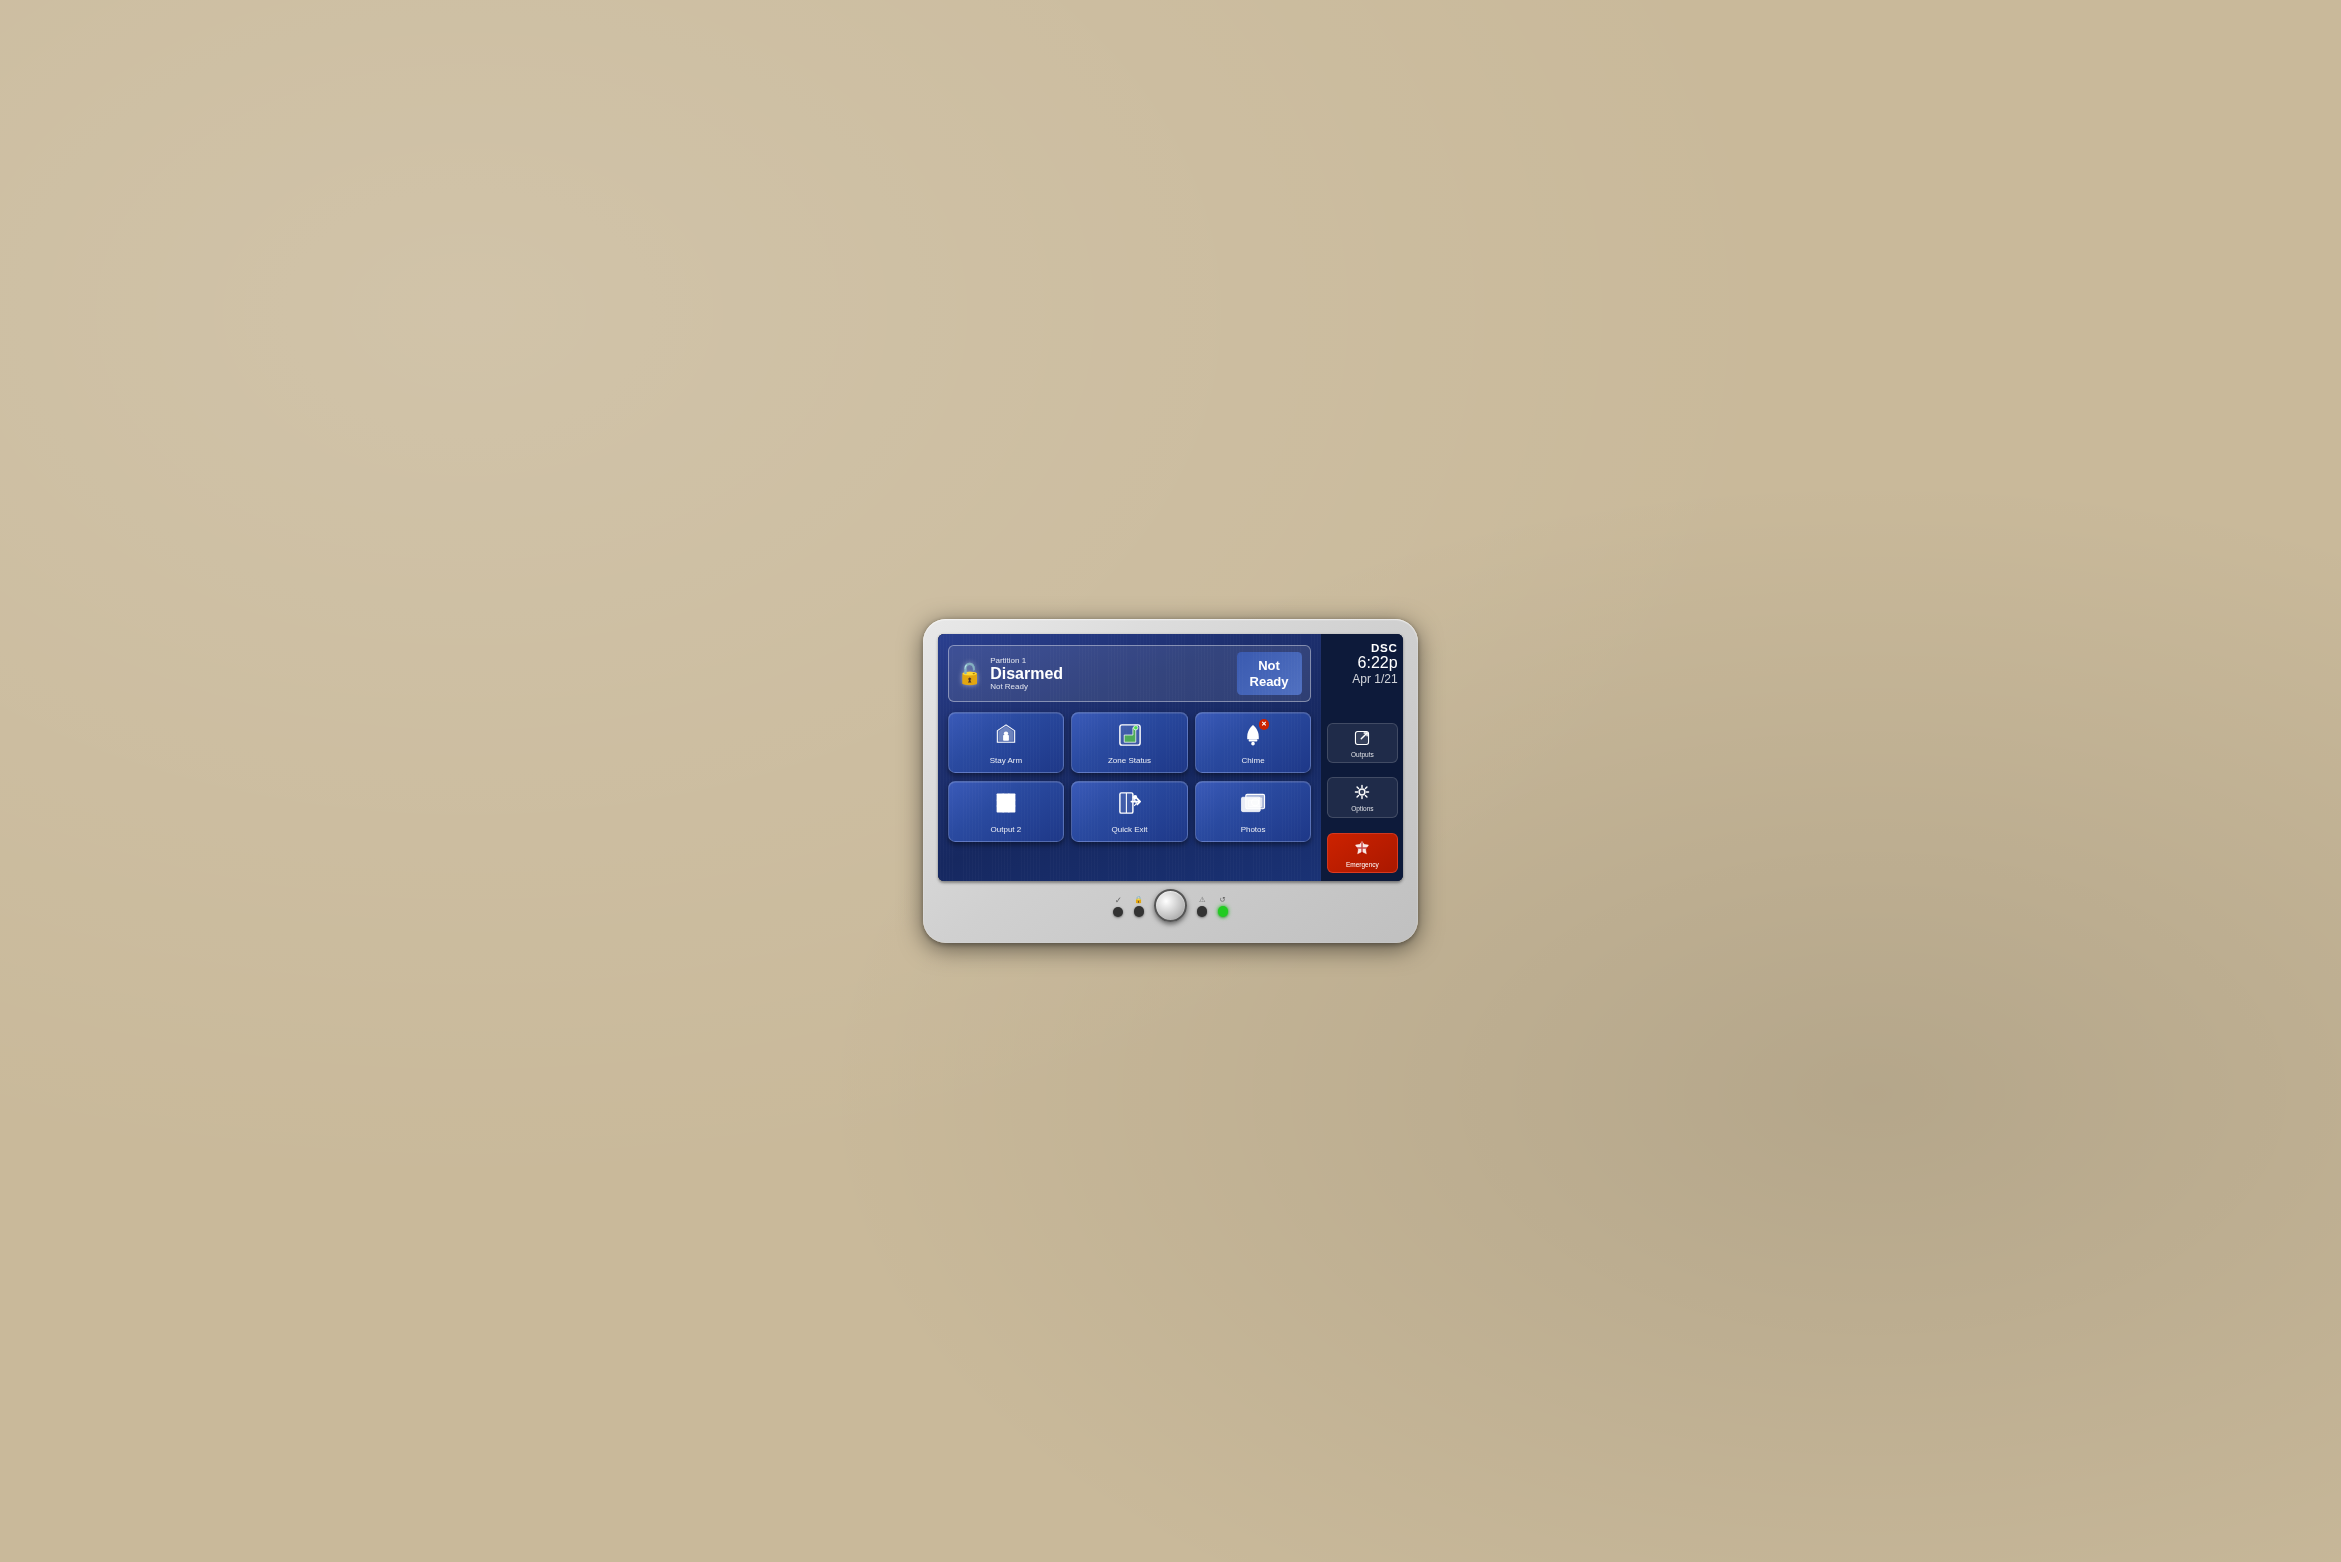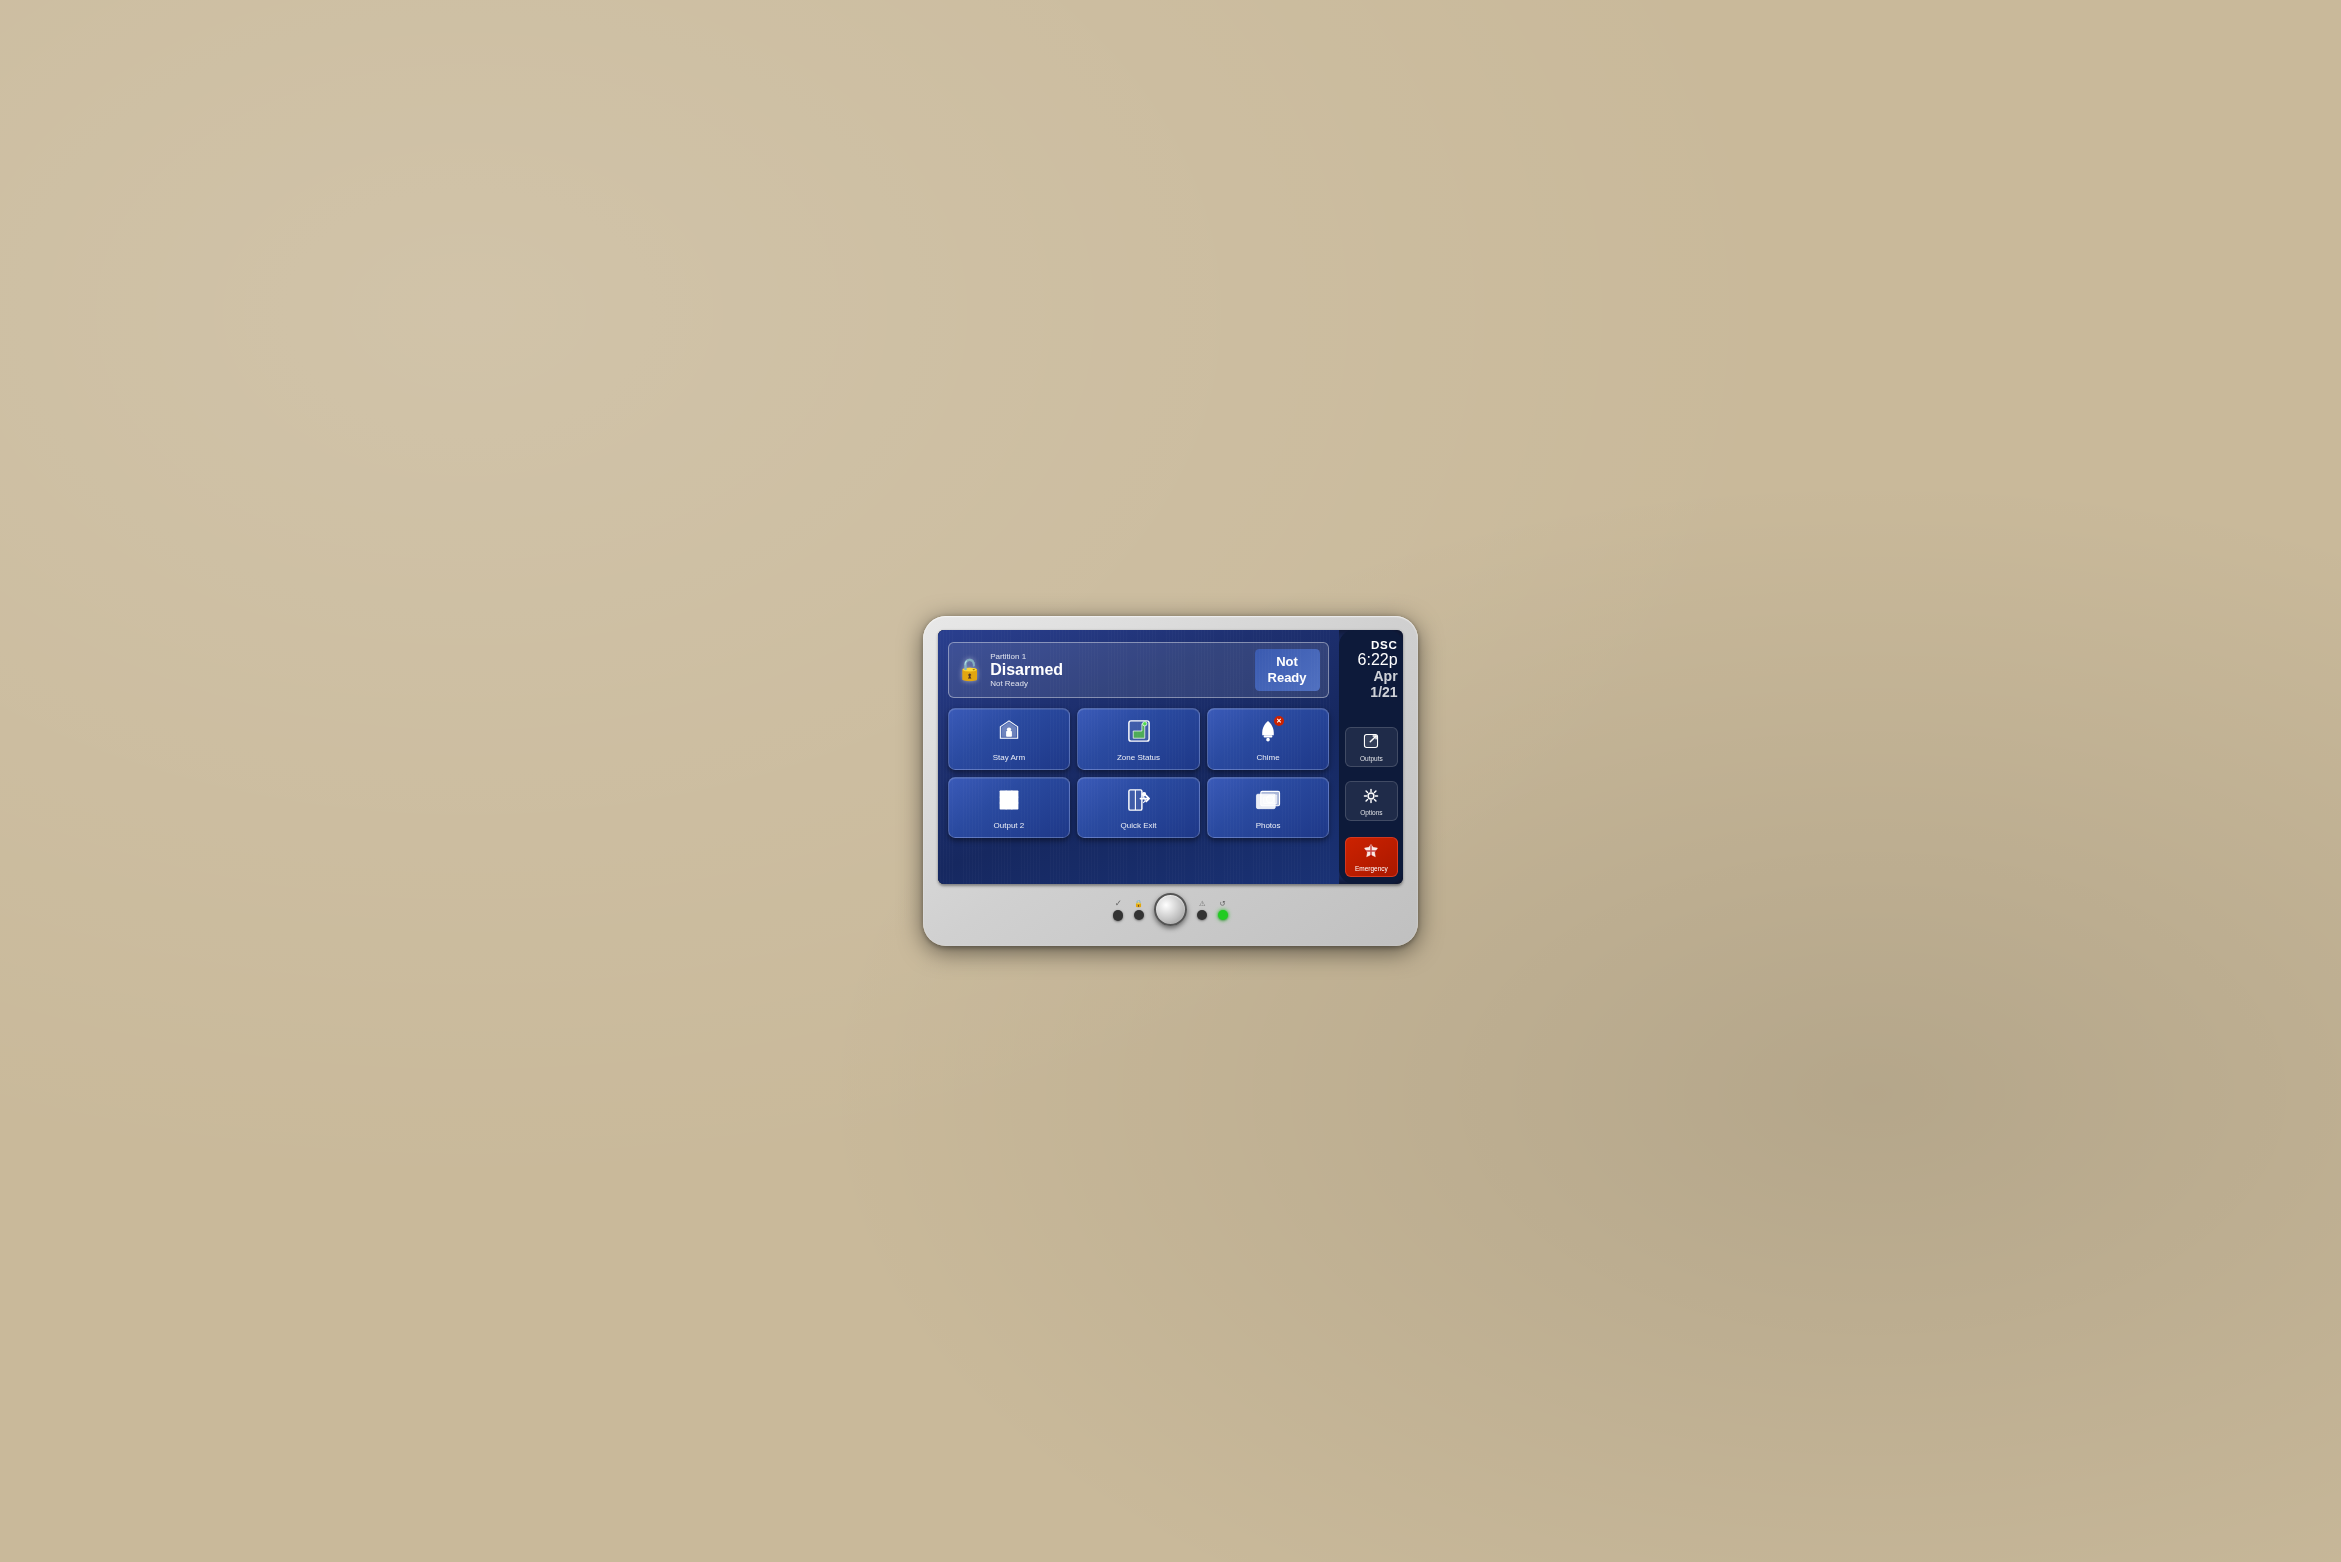"DSC" .screen-sidebar { border-radius: 15px -> none; width: 64px -> 82px }
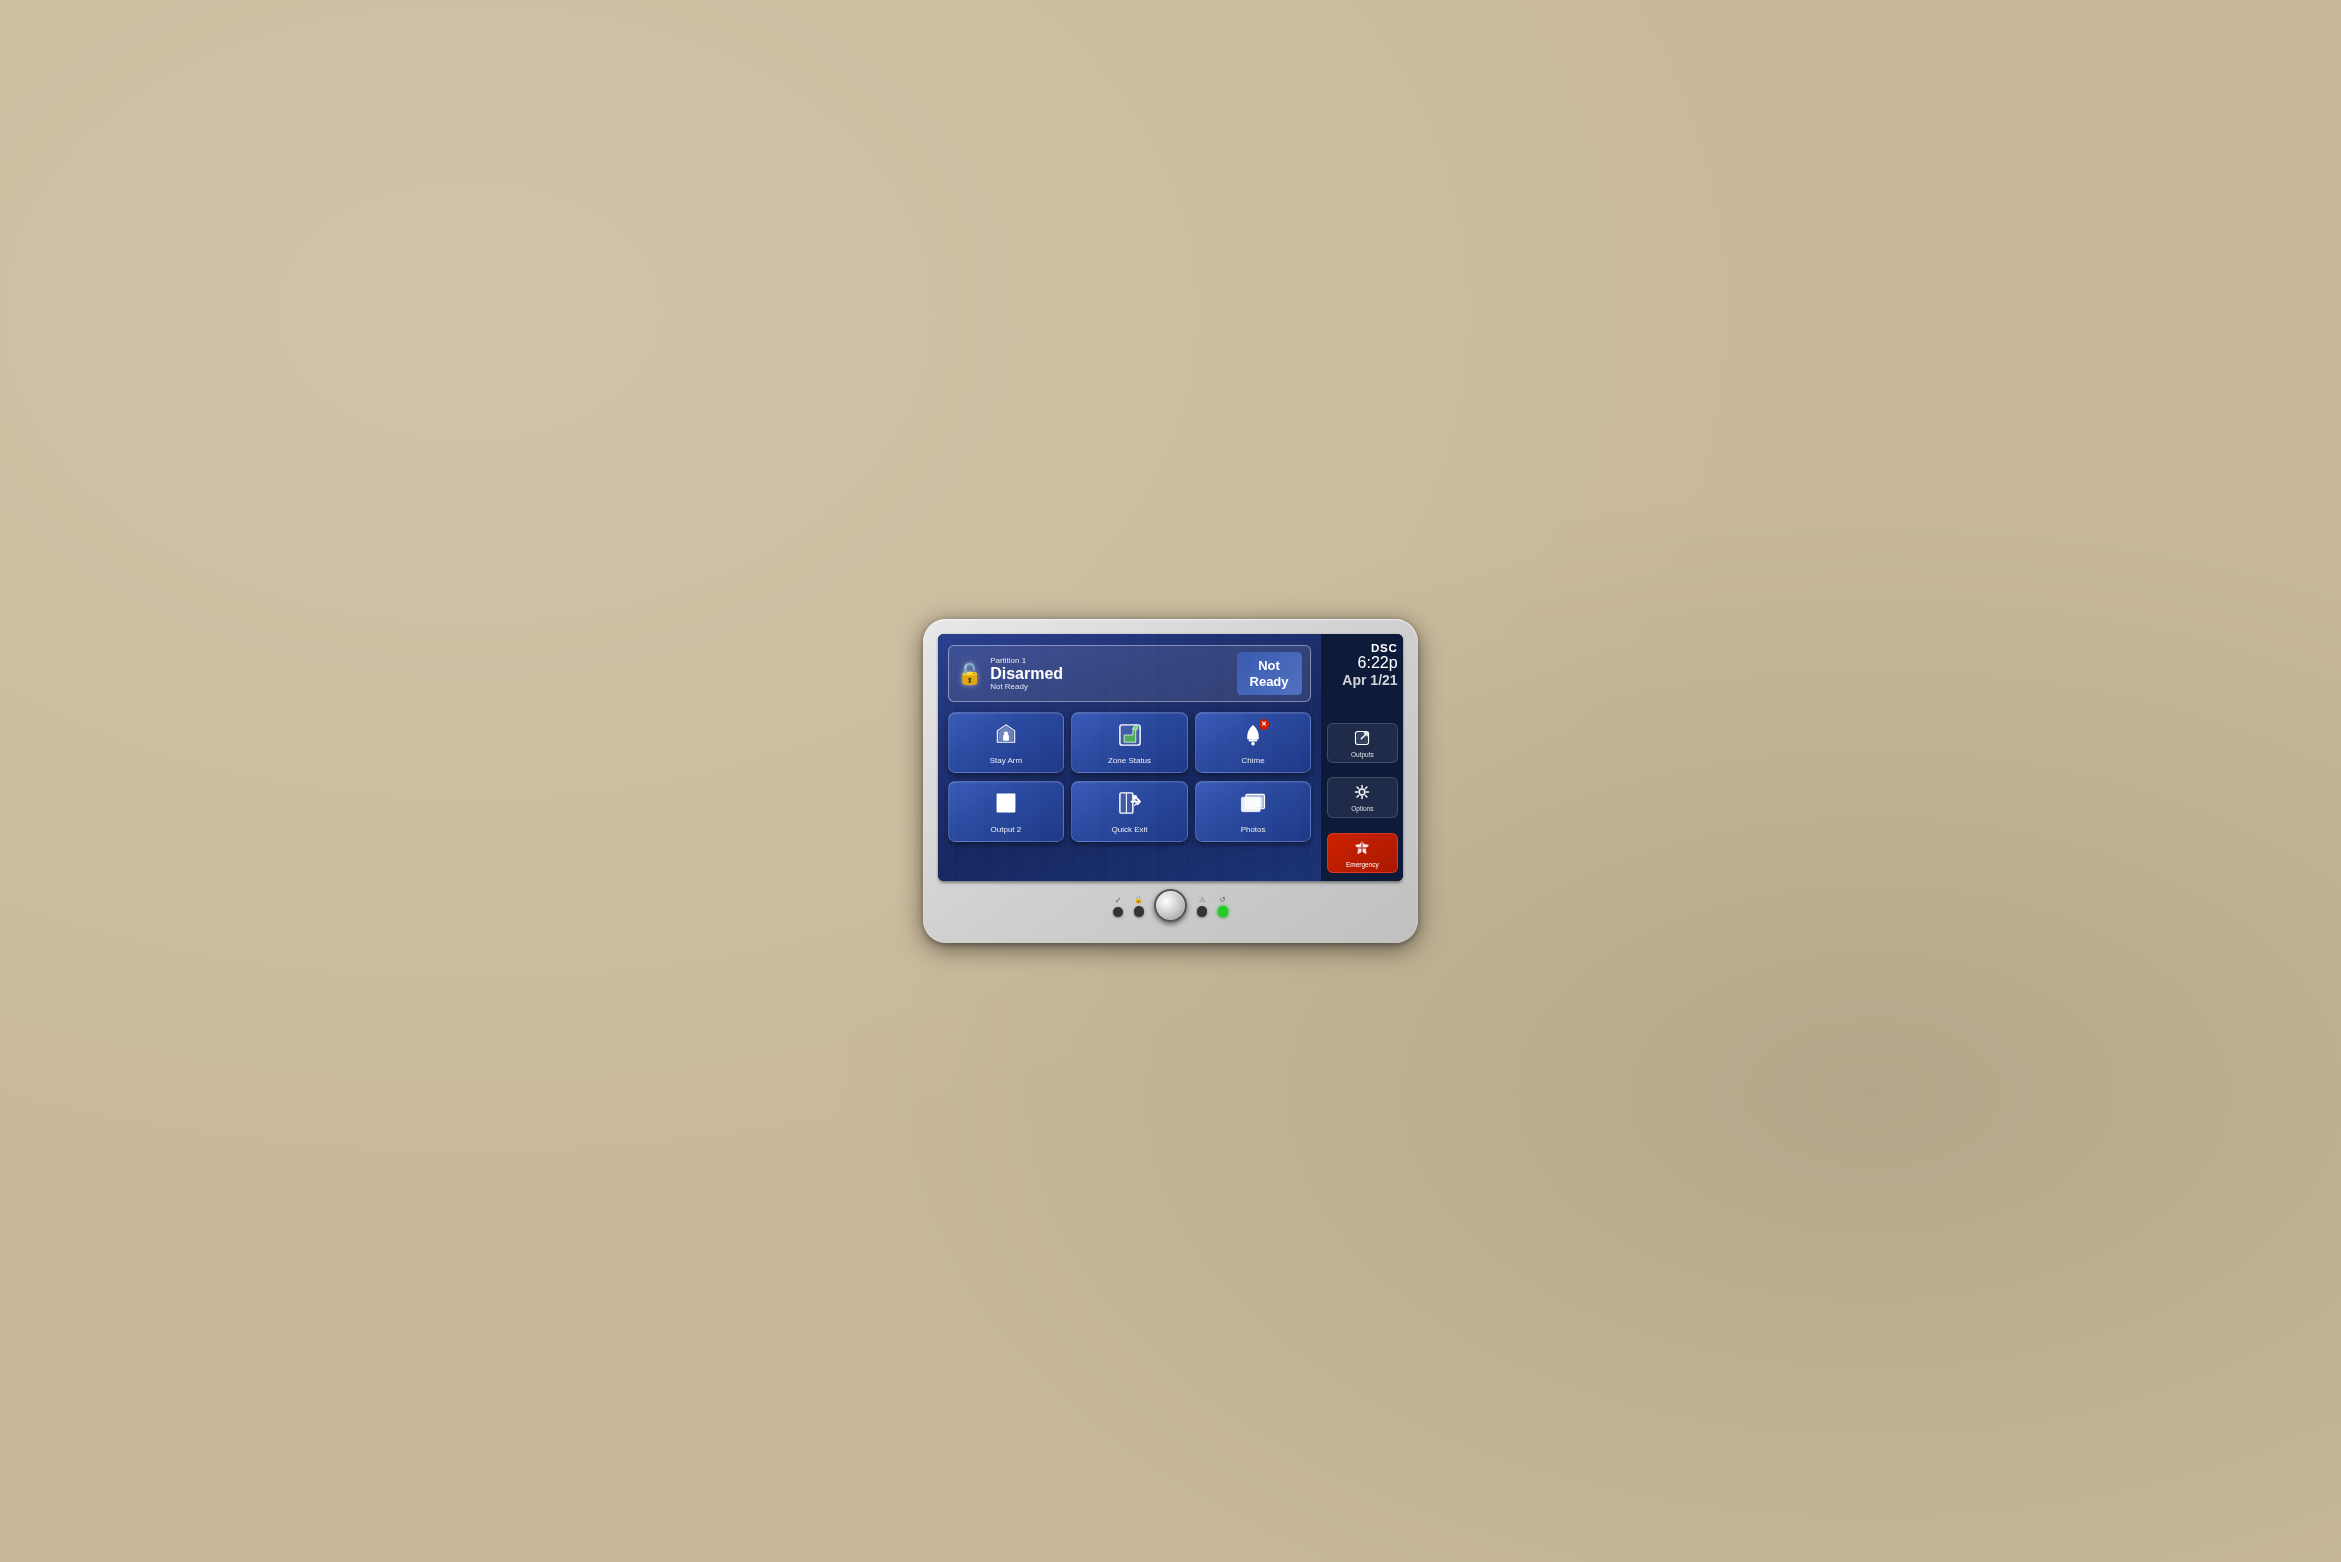"Apr 1/21" .date-display { font-size: 14px -> 12px; font-weight: bold -> none }
